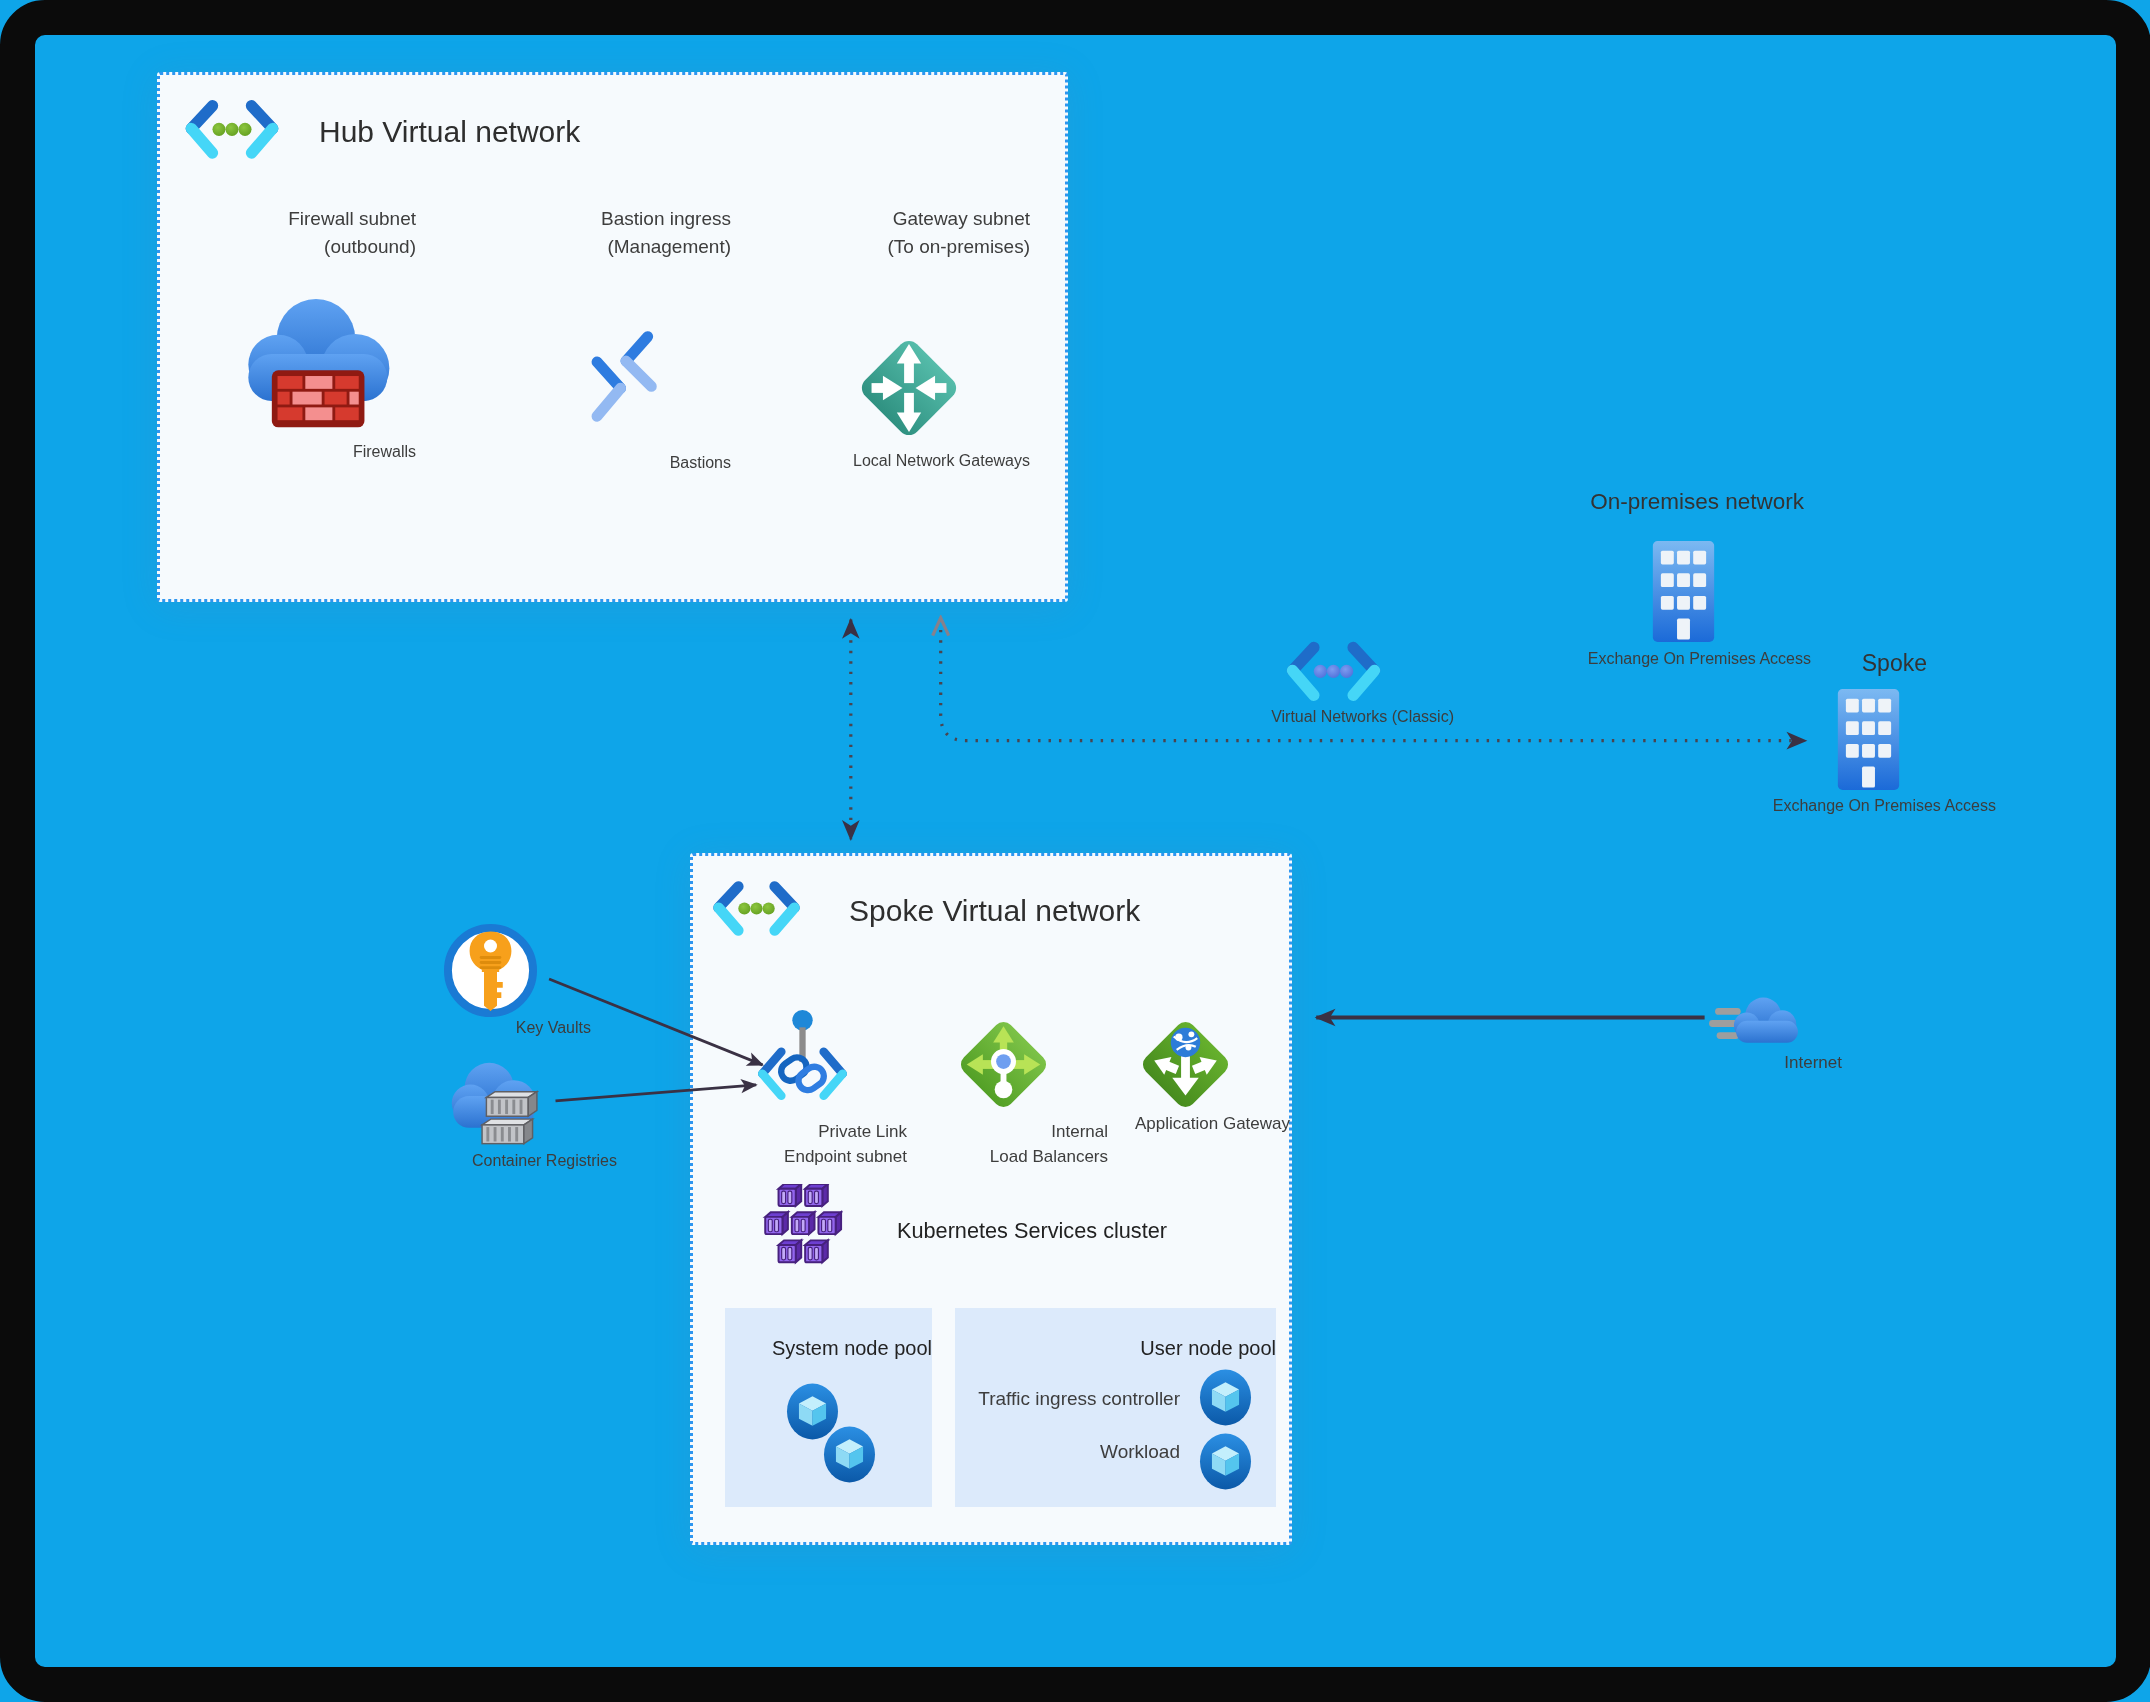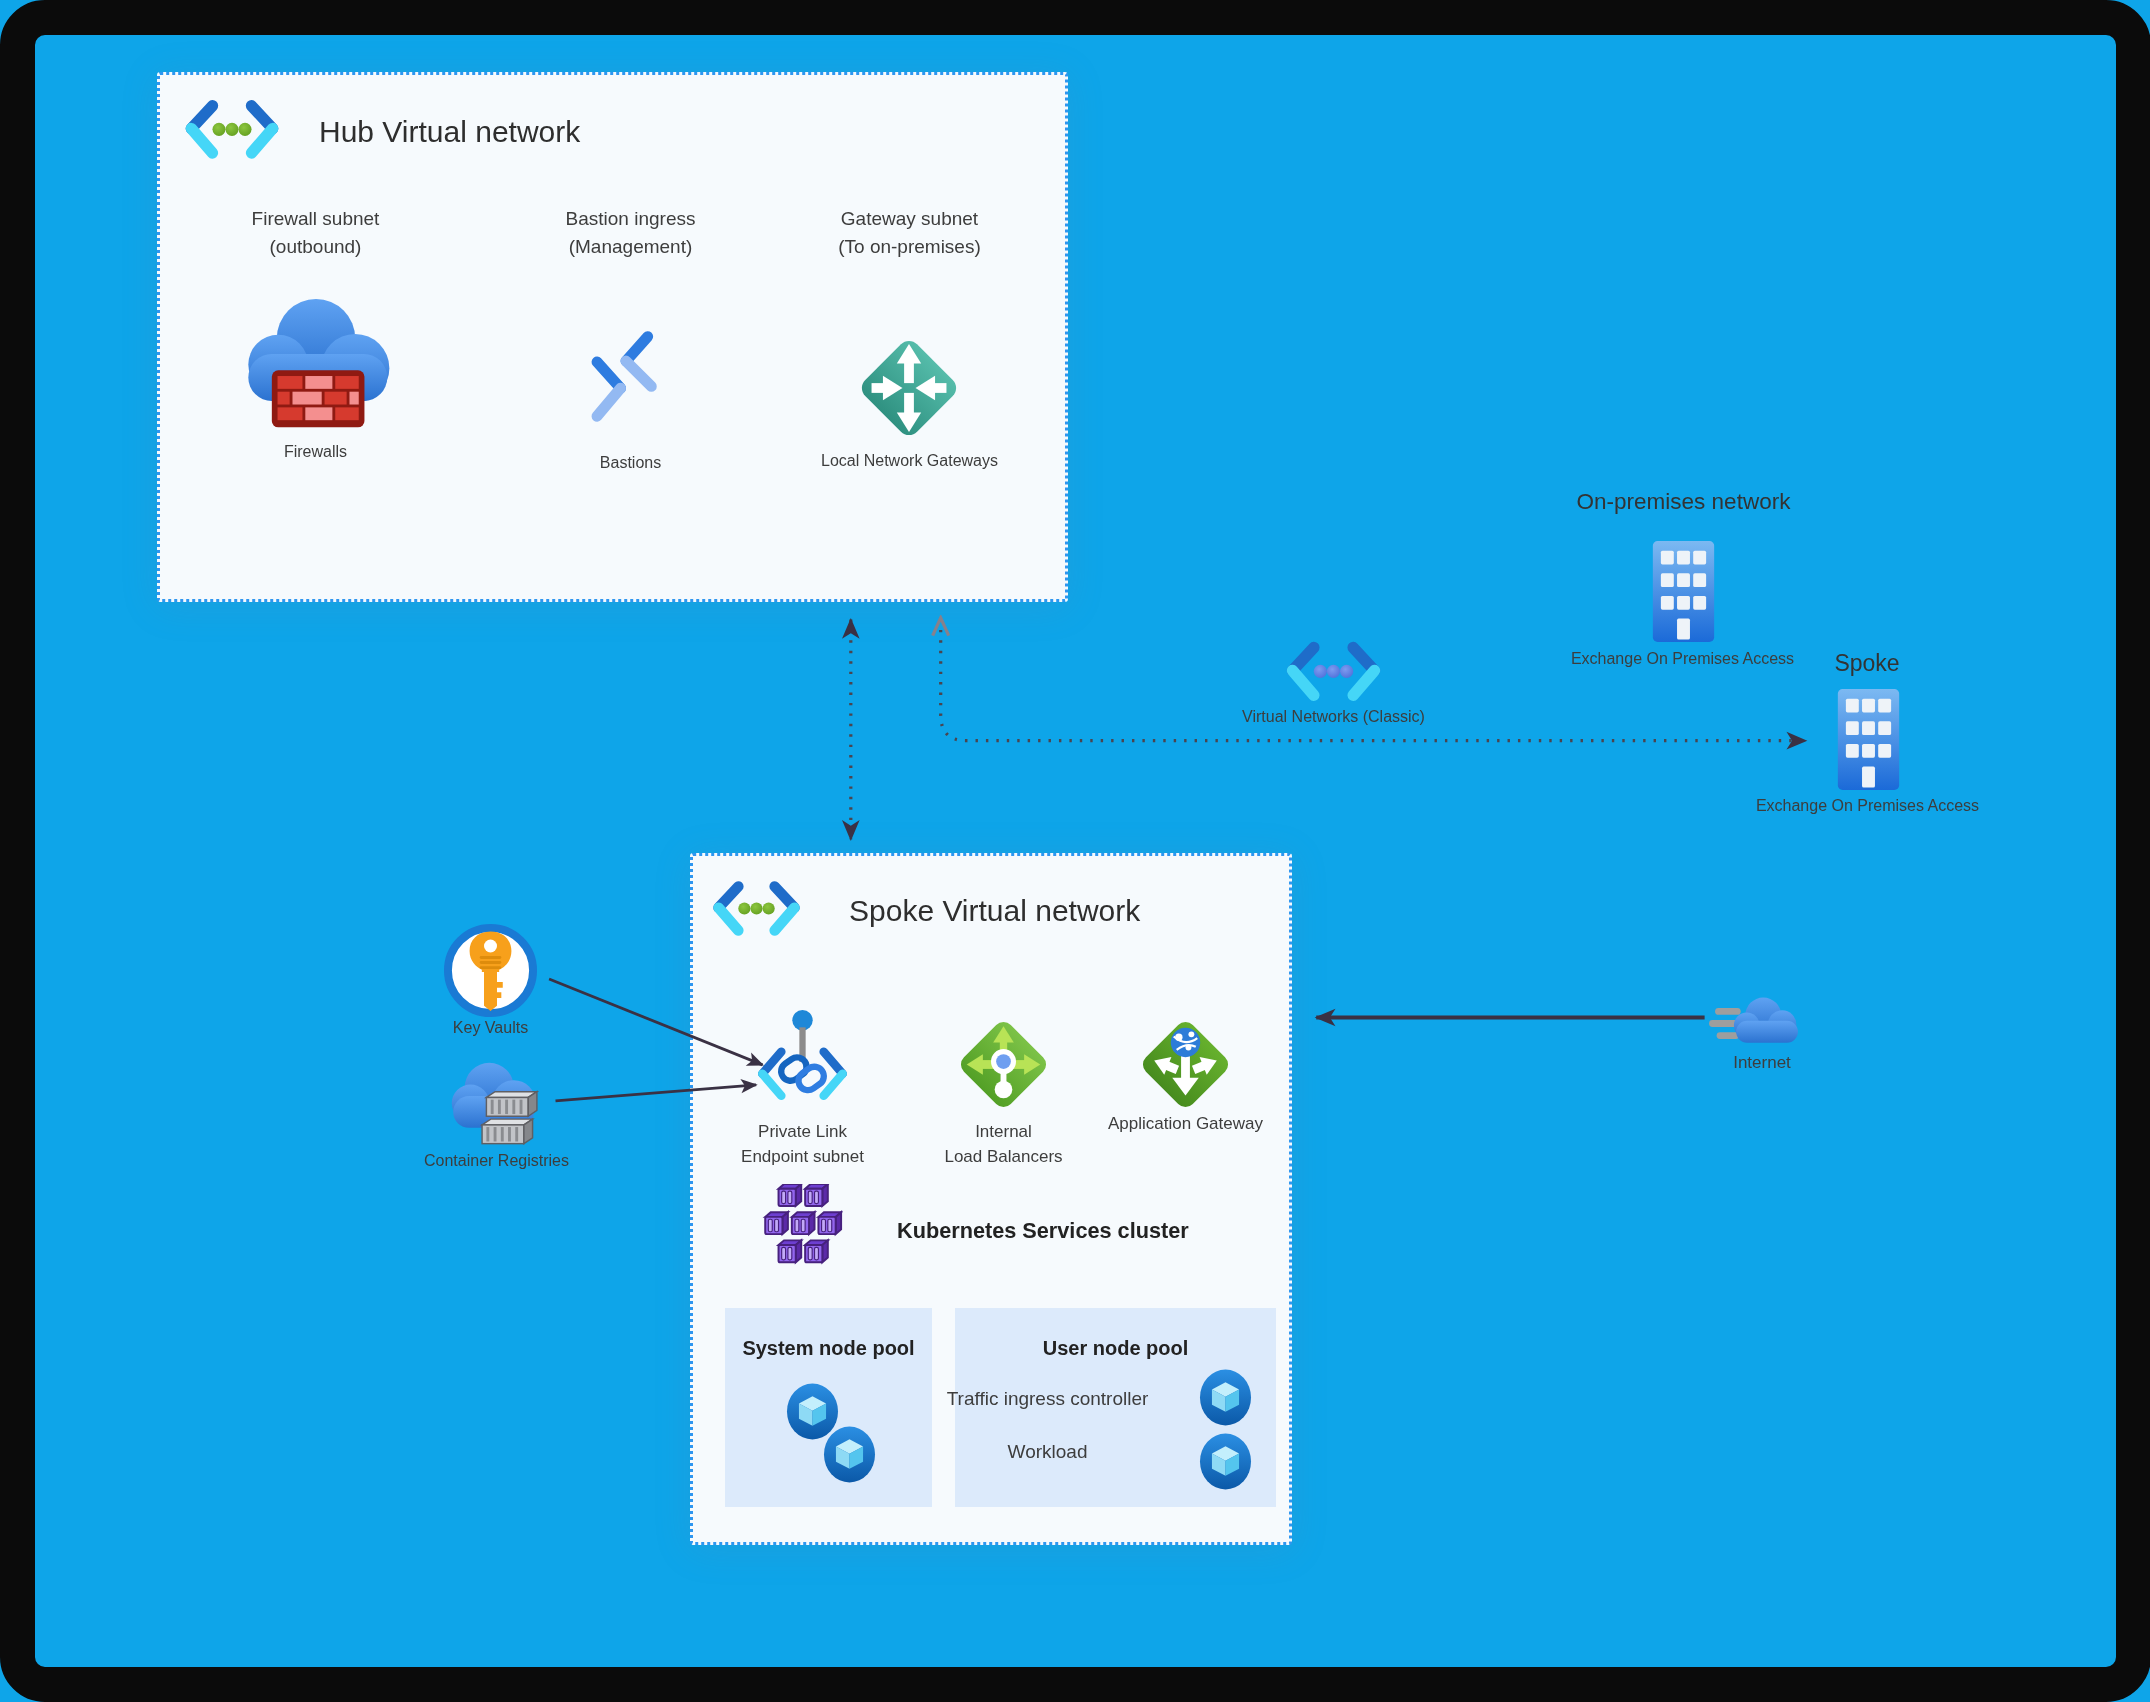"Firewall subnet" .lbl { text-align: center -> right }
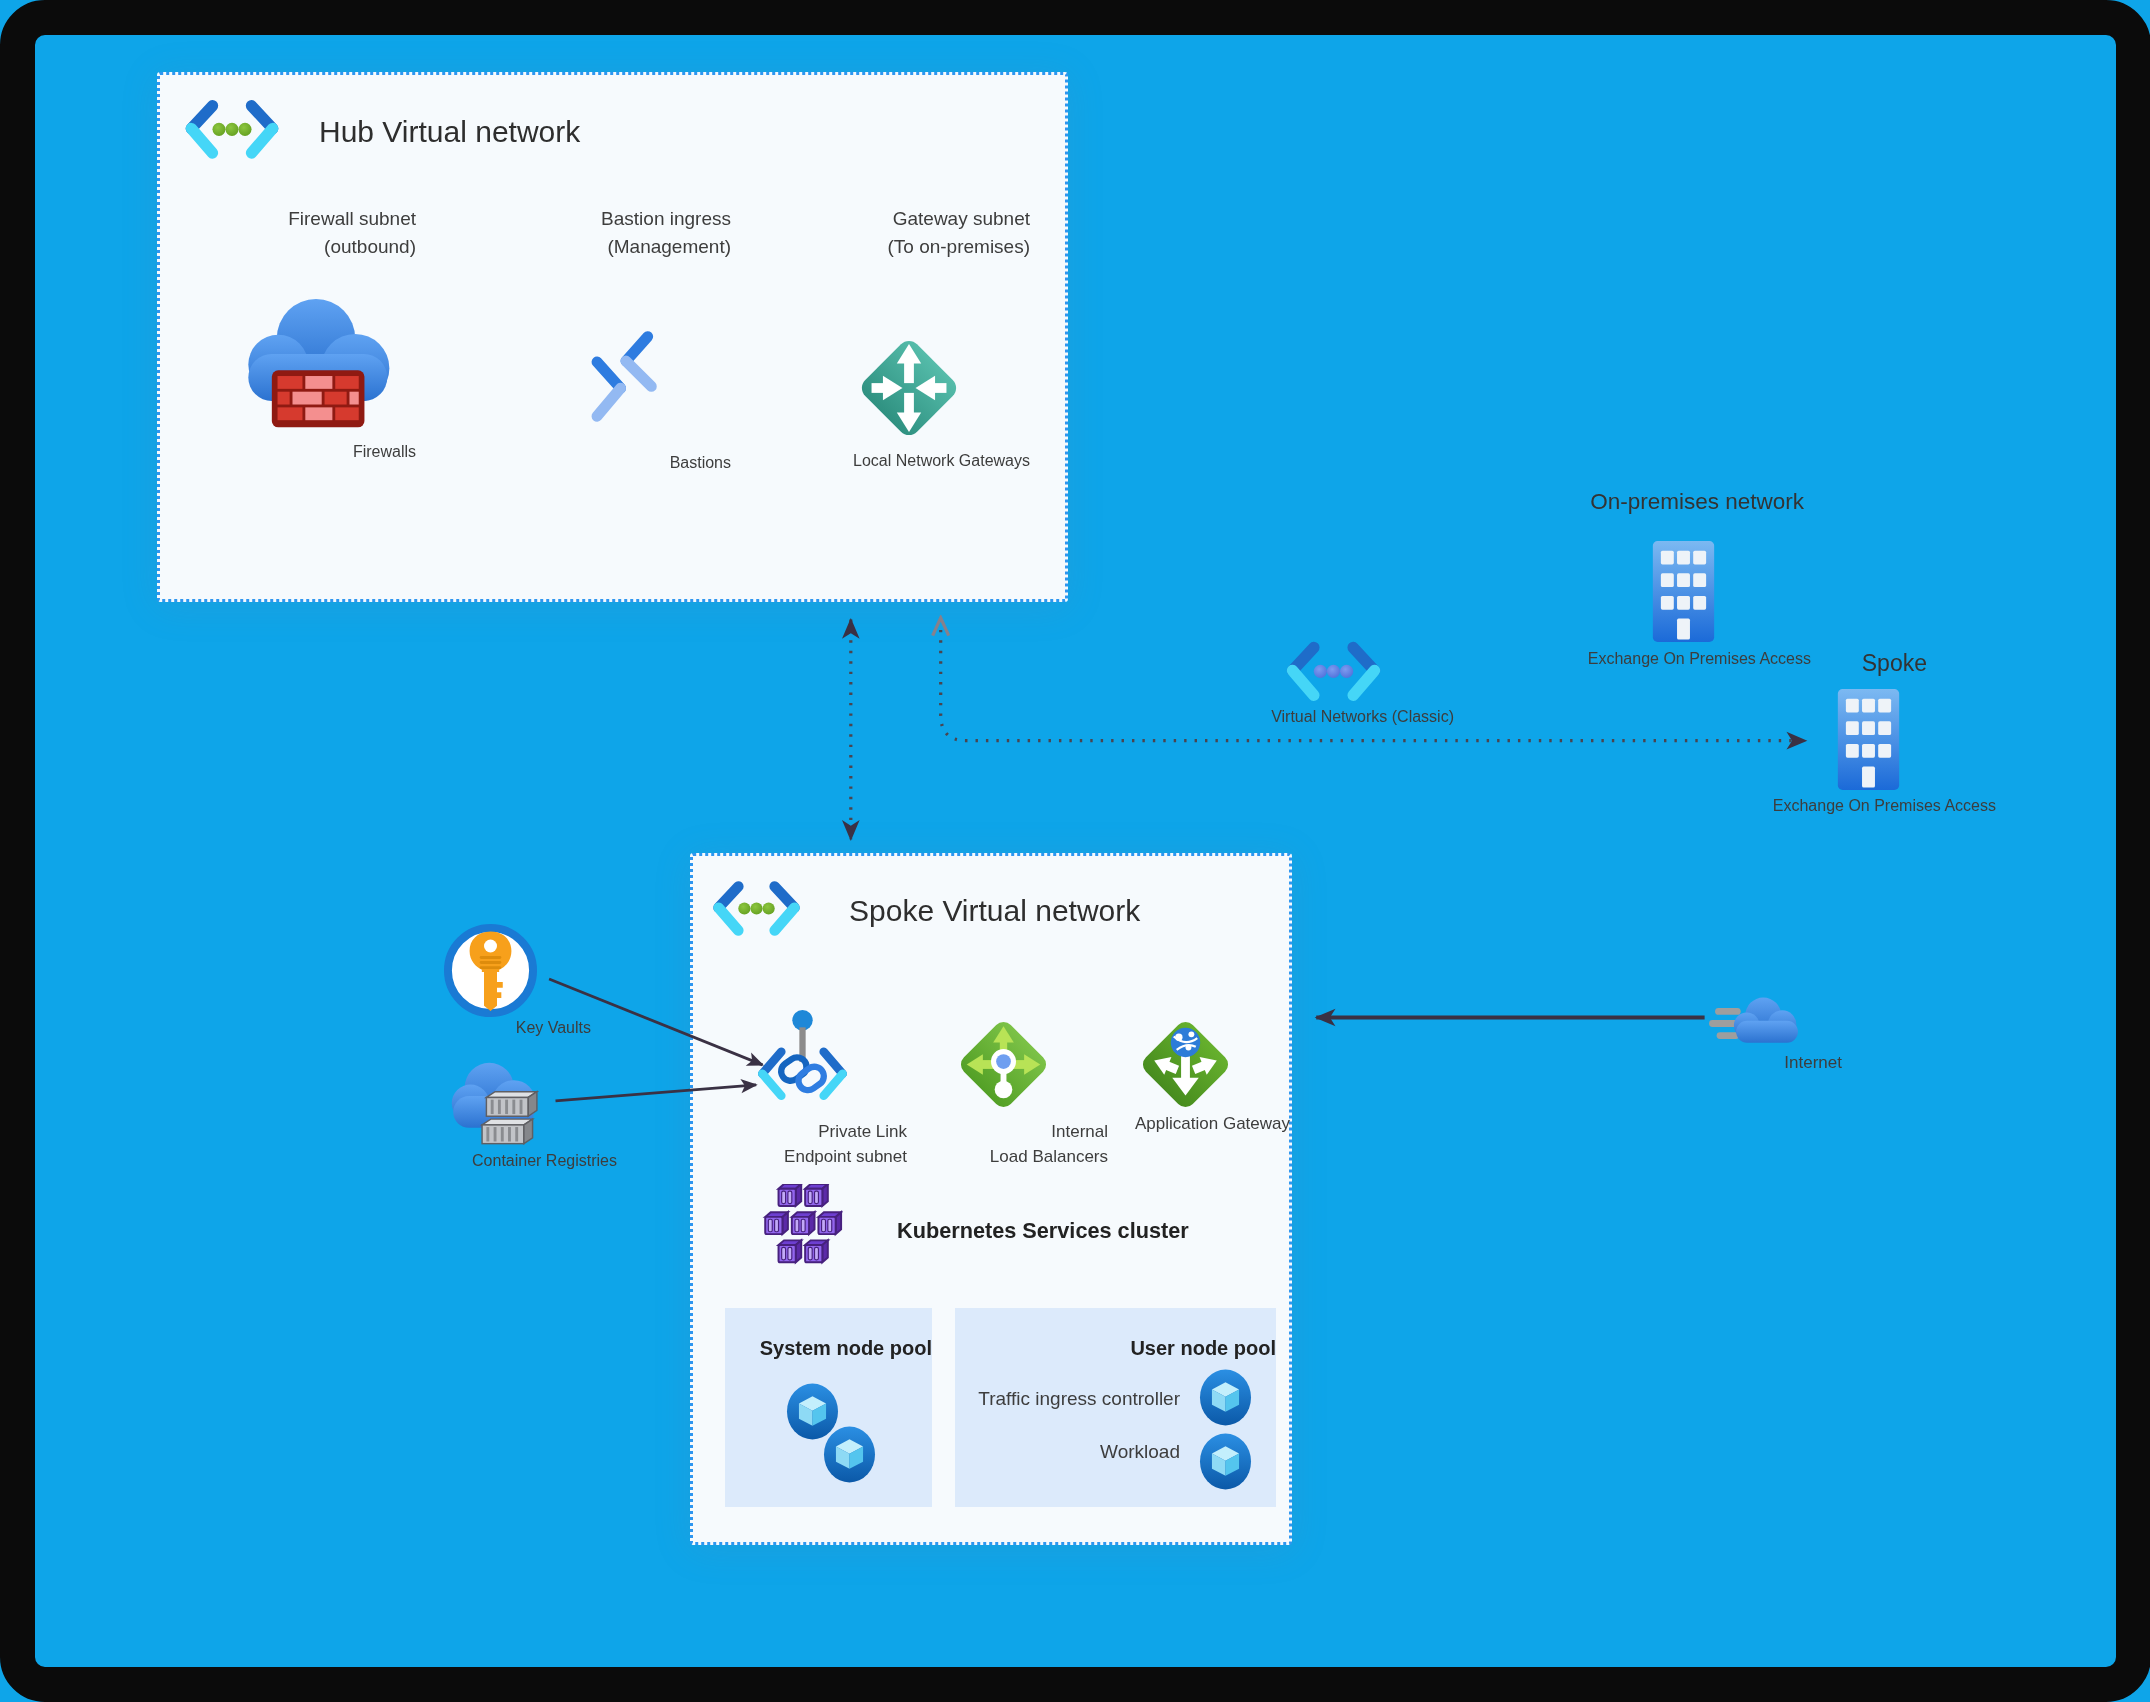"Kubernetes Services cluster" .lbl.bold { font-weight: bold -> normal }
